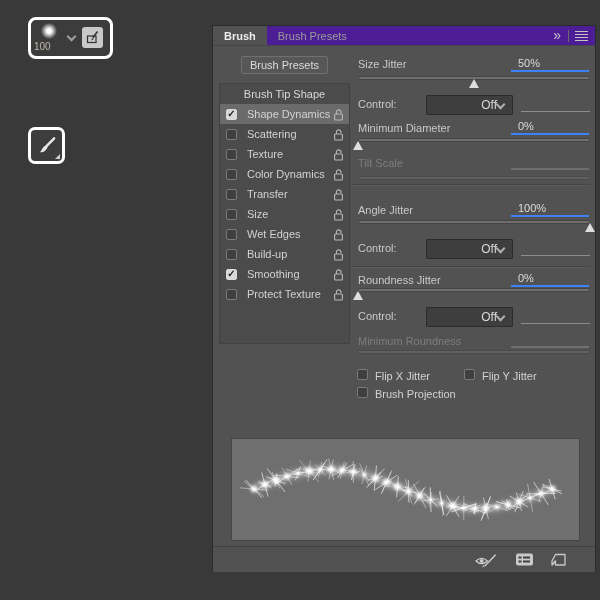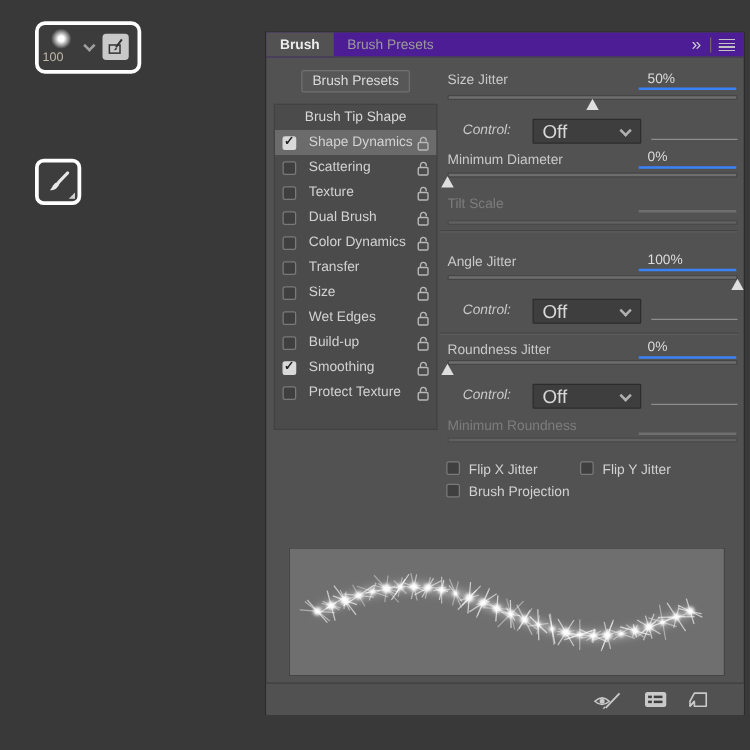"Control:" .ctl-label { font-style: italic -> none; text-align: center -> left }
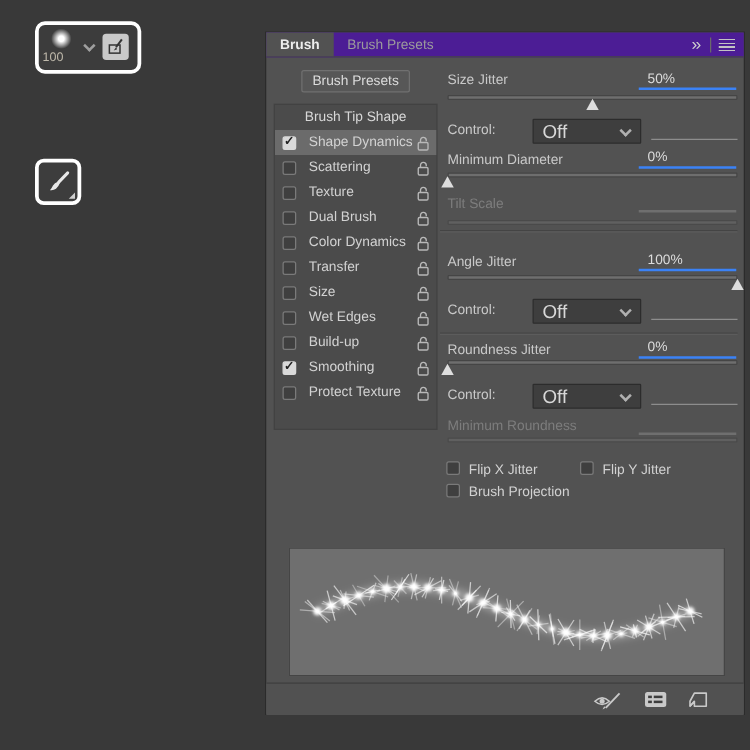"Off" .ddtext { font-size: 15px -> 12px; text-align: none -> right }
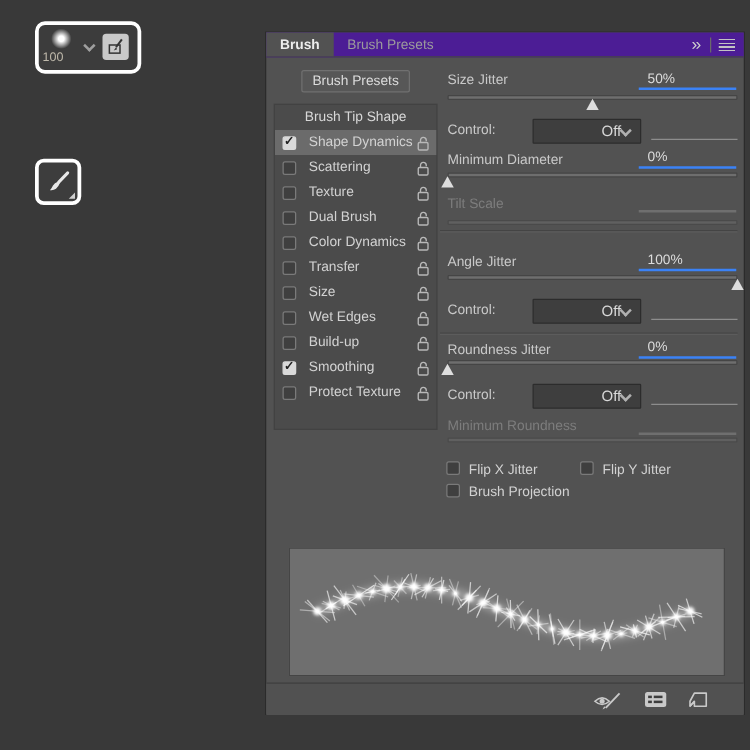"Dual Brush" div.lrow { html: <div> <span></span> <span>Dual Brush</span> <svg> <path></path> <rect></rect> </svg> </div> -> none }
